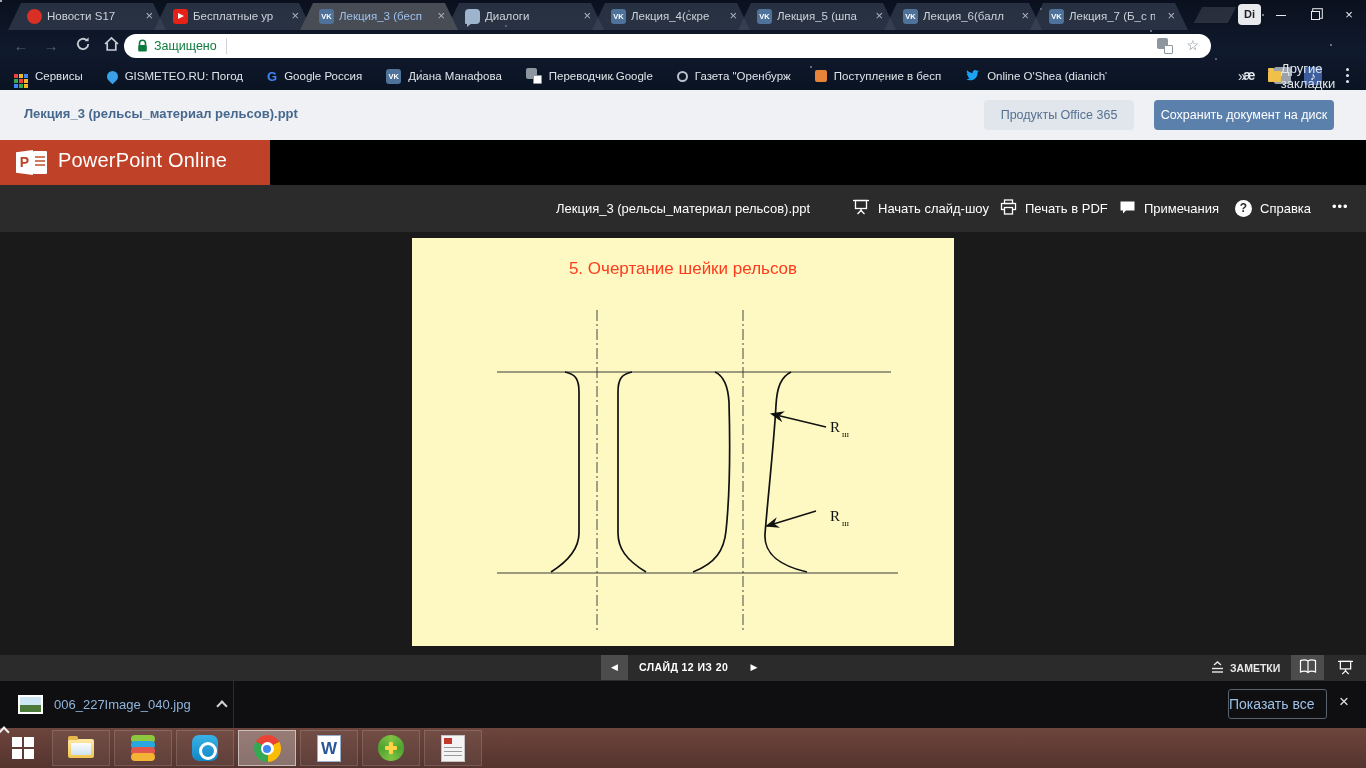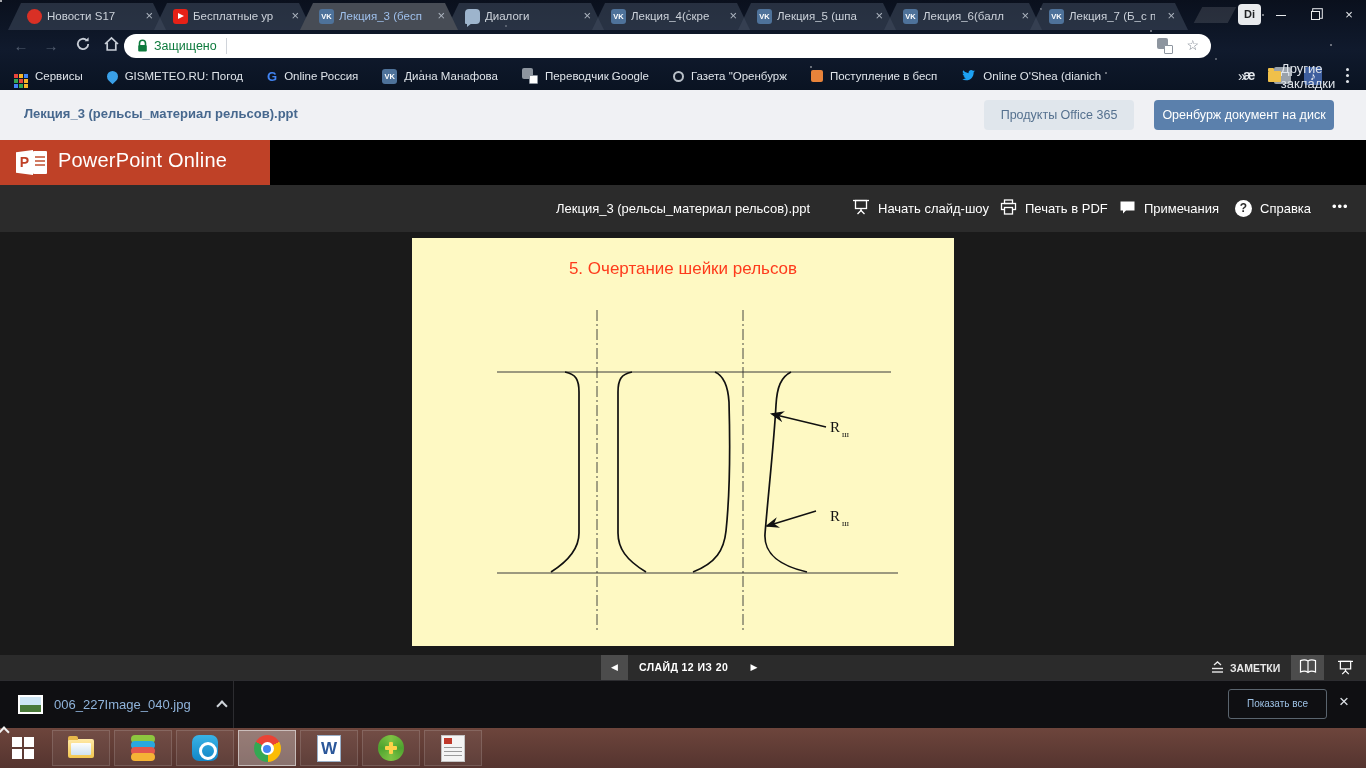"Online Россия" span { text: Online -> Google }
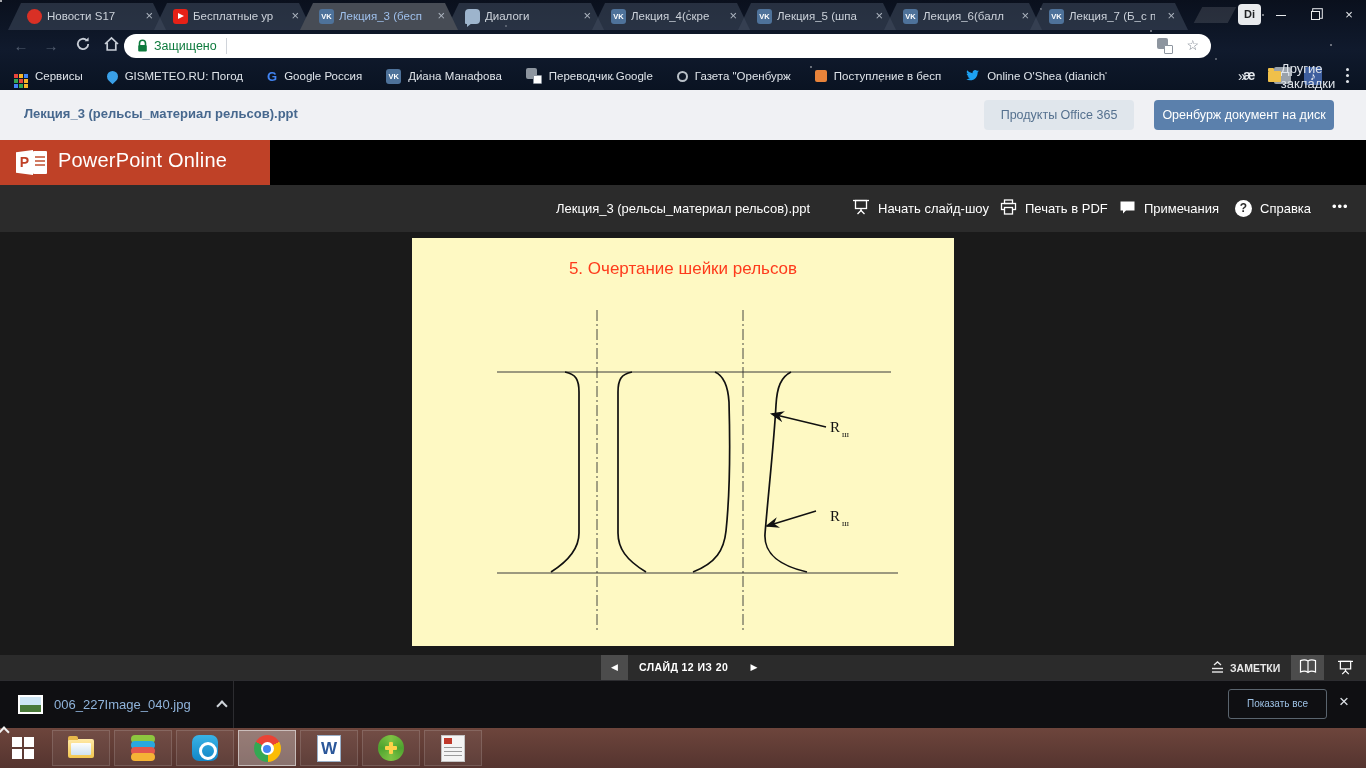"Оренбурж документ на диск" div.btn-save { text: Оренбурж -> Сохранить }
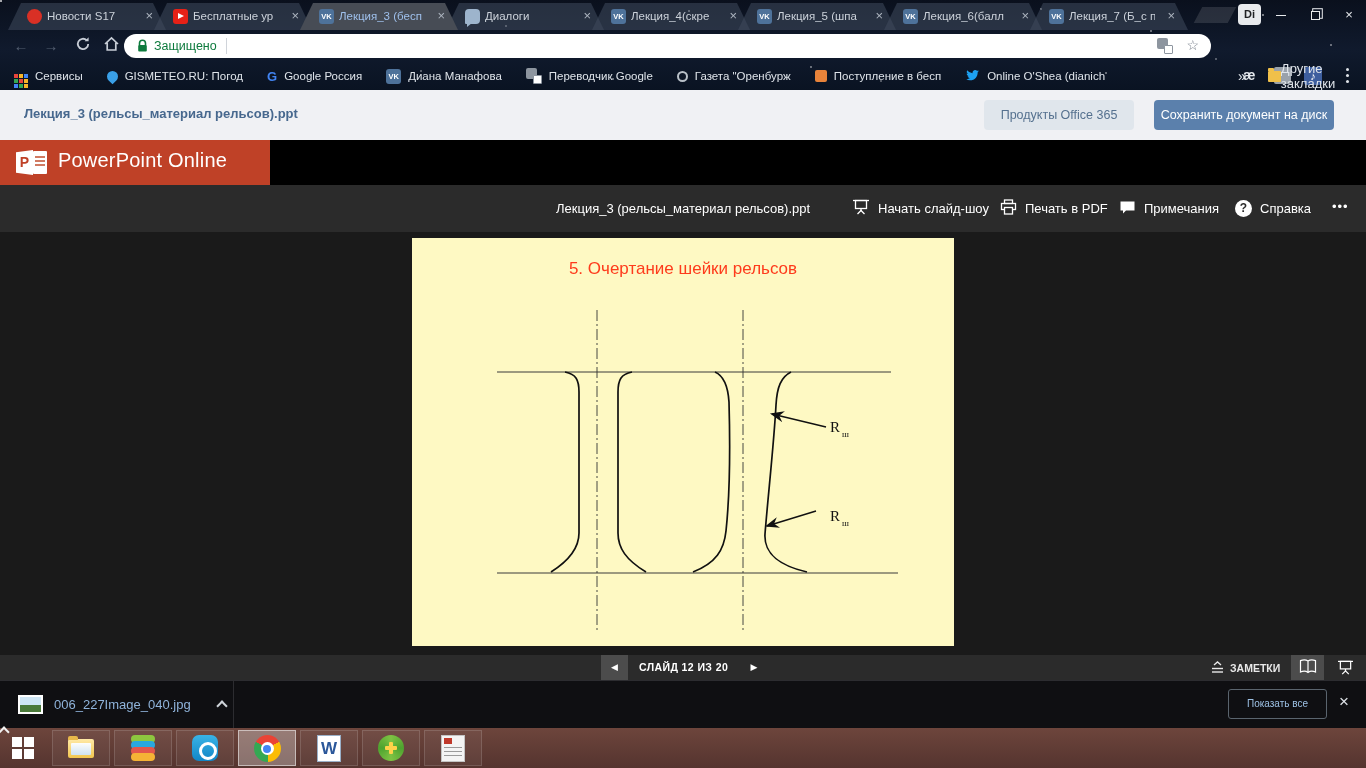"Показать все" .show-all { font-size: 10px -> 14px; text-align: center -> none }
